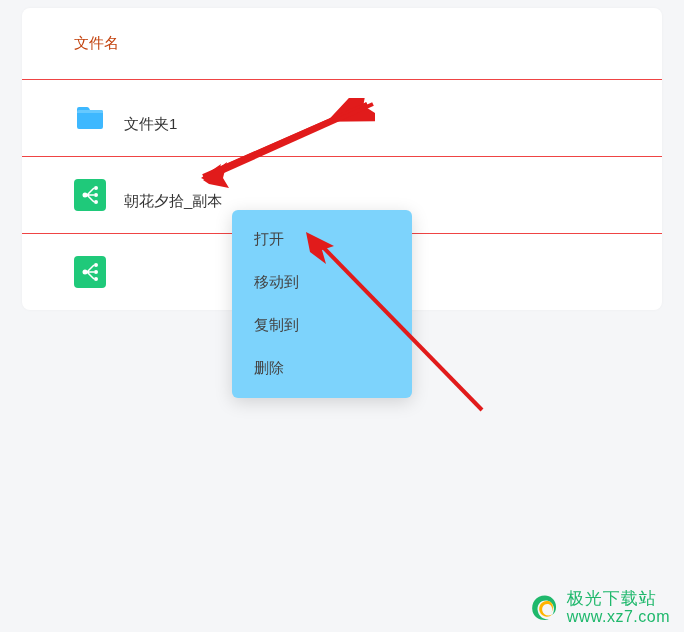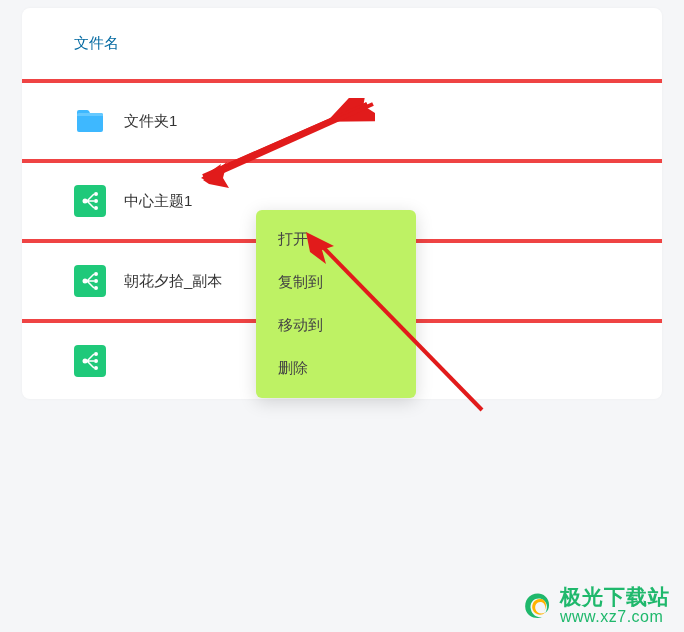"文件名" .header { color: #0369a1 -> #c2410c }
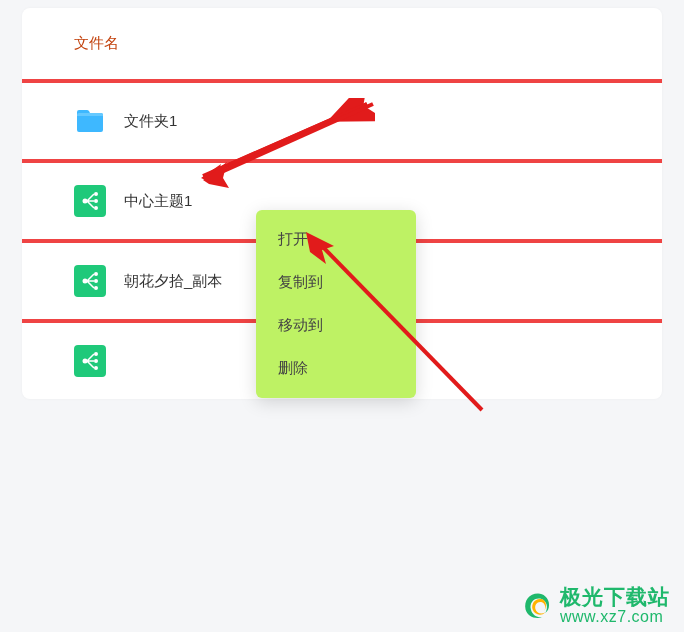"文件夹1" .file-row { align-items: center -> flex-end; border-top: 4px solid #ef4444 -> 1px solid #ef4444 }
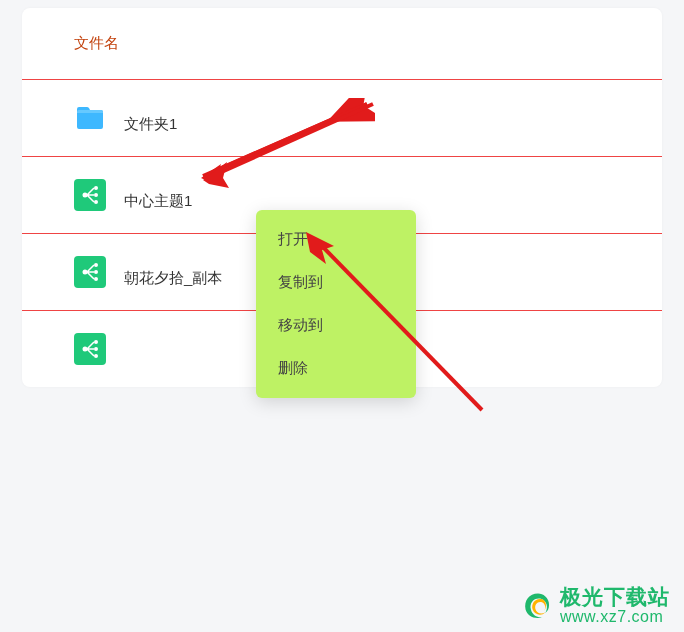"中心主题1" li.file-row { html: <li> <span> <svg> <rect></rect> <circle></circle> <circle></circle> <circle></circle> <circle></circle> <path></path> </svg> </span> <span>中心主题1</span> </li> -> none }
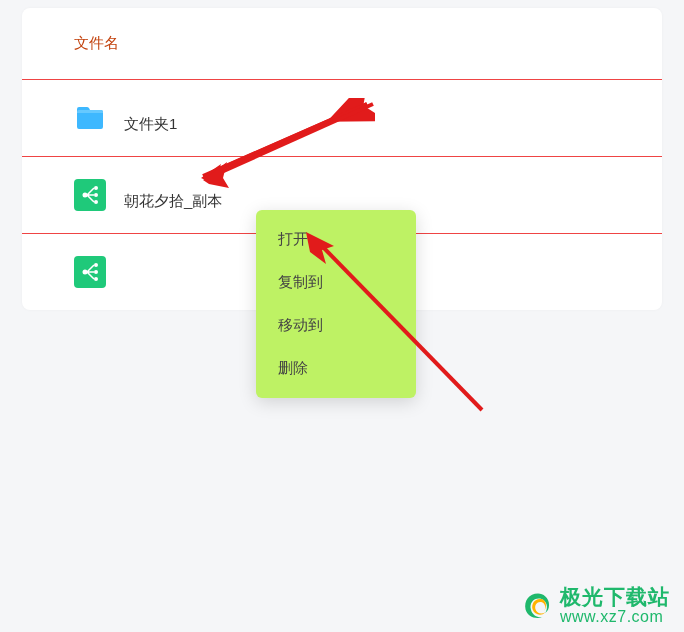"打开" .context-menu { background: #bef264 -> #7dd3fc; left: 256px -> 232px; width: 160px -> 180px }
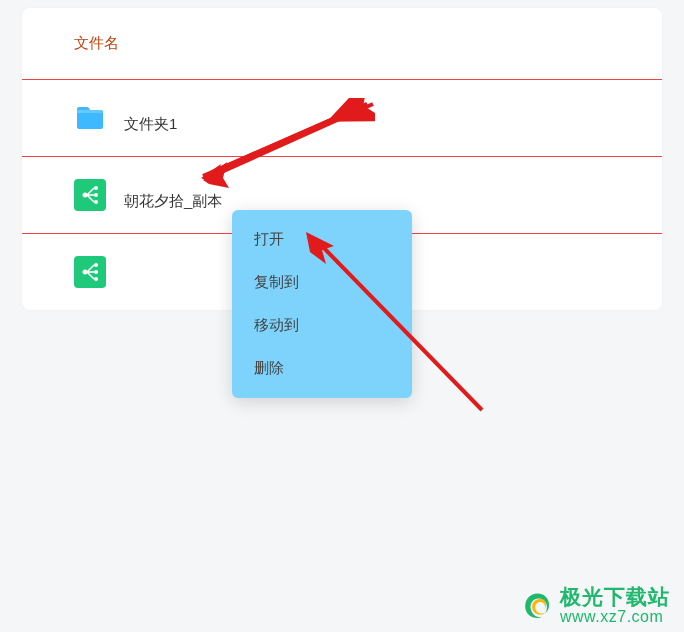"复制到" div.menu-item { order: before "移动到" -> after "移动到" }
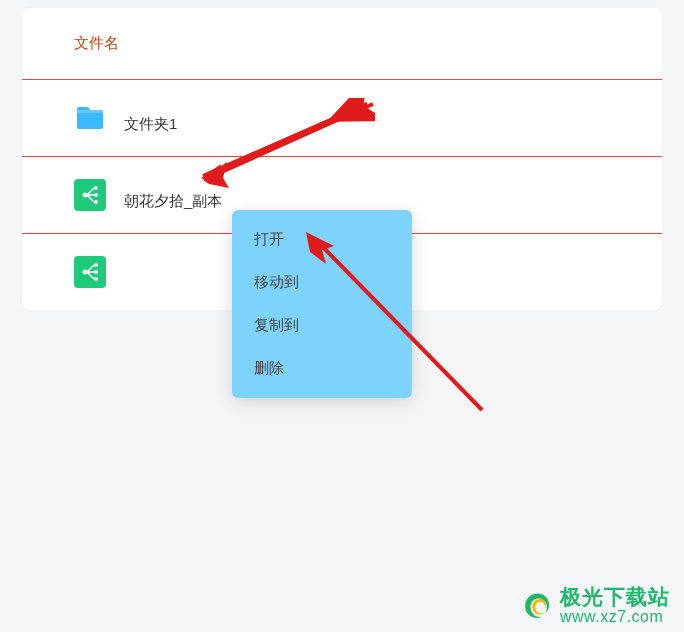"极光下载站" .wm-title { font-size: 21px -> 17px; font-weight: 700 -> 400 }
